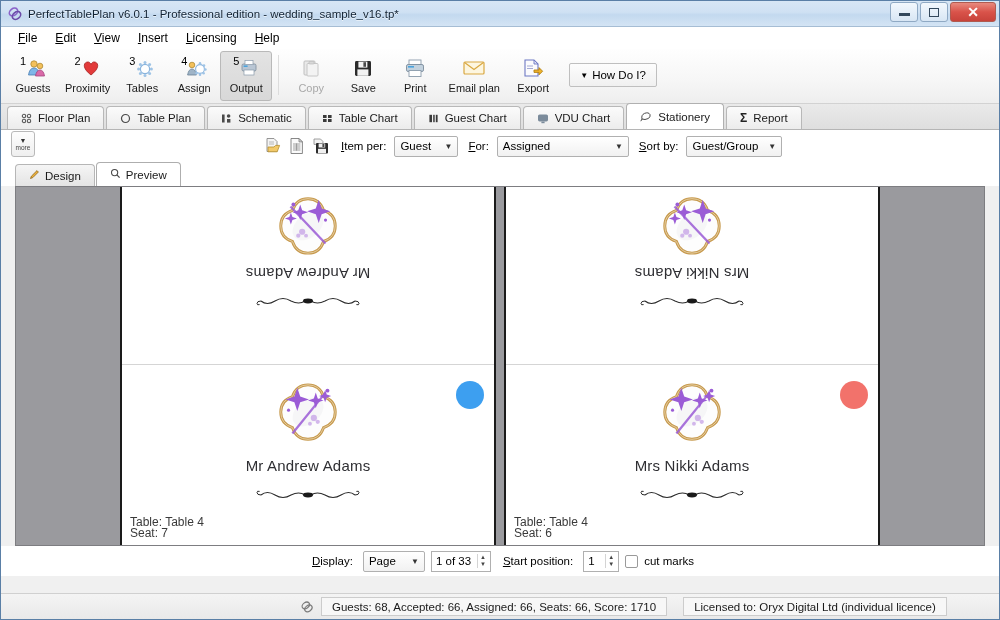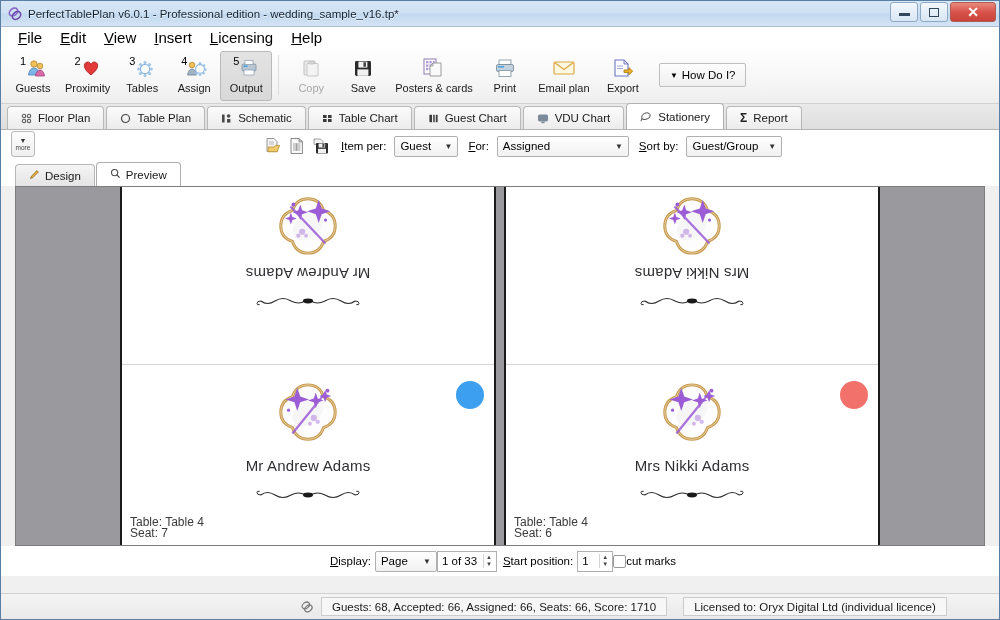"File" .menuitem { font-size: 15px -> 12px }
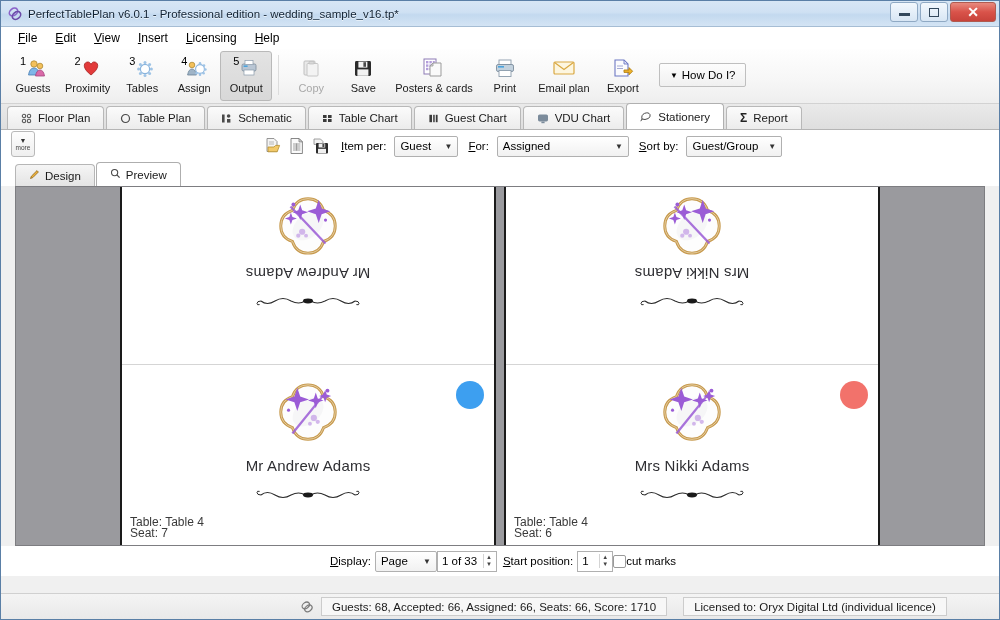"Posters & cards" div.tbtn { html: <div> <span> <svg> <rect></rect> <g> <rect></rect> <rect></rect> <rect></rect> <rect></rect> <rect></rect> <rect></rect> <rect></rect> <rect></rect> <rect></rect> </g> <path></path> <path></path> </svg> </span> <span>Posters &amp; cards</span> </div> -> none }
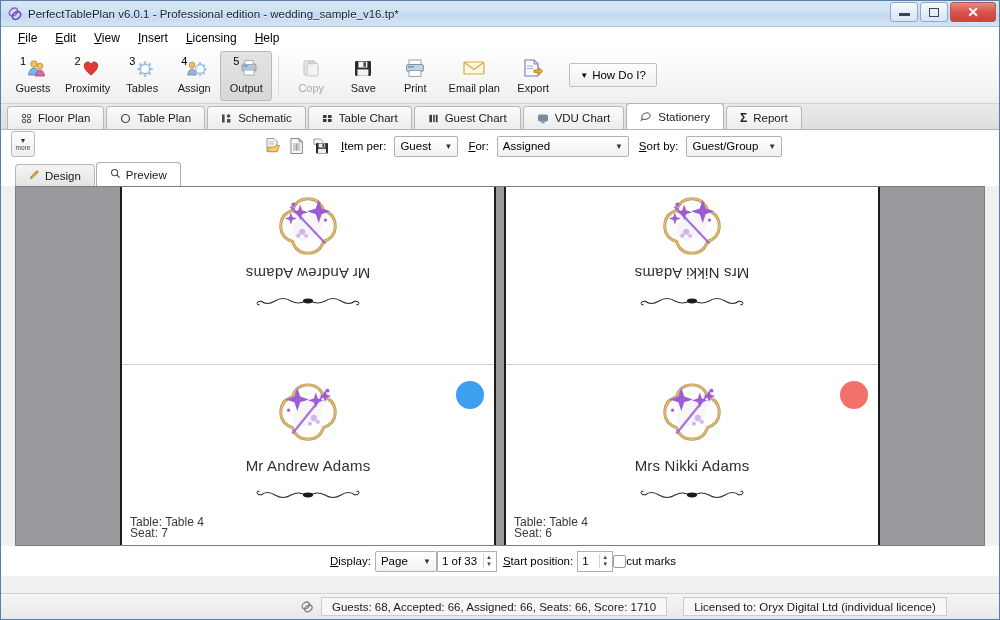"Display:" .pagebar { gap: none -> 6px }
